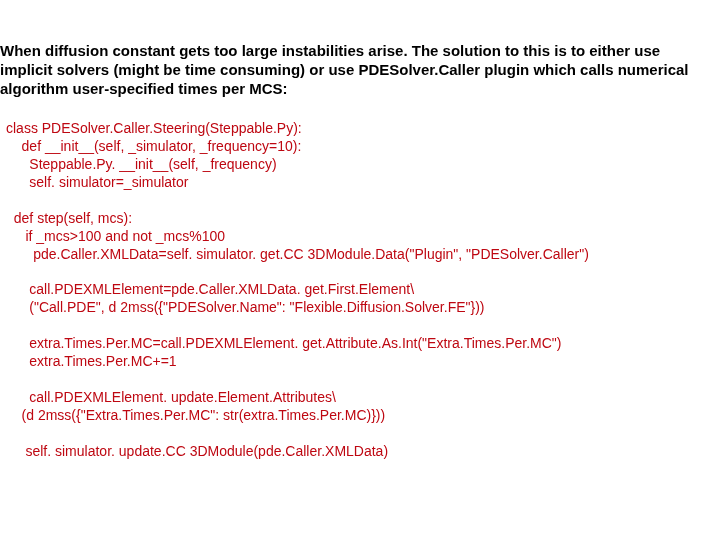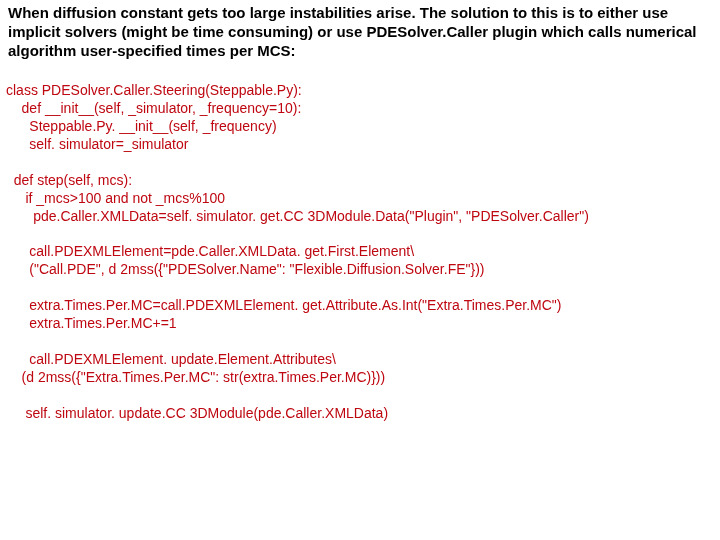"When diffusion constant gets too" .intro { margin-top: none -> 38px; padding: 4px 6px 0 8px -> 4px 6px 0 0 }
